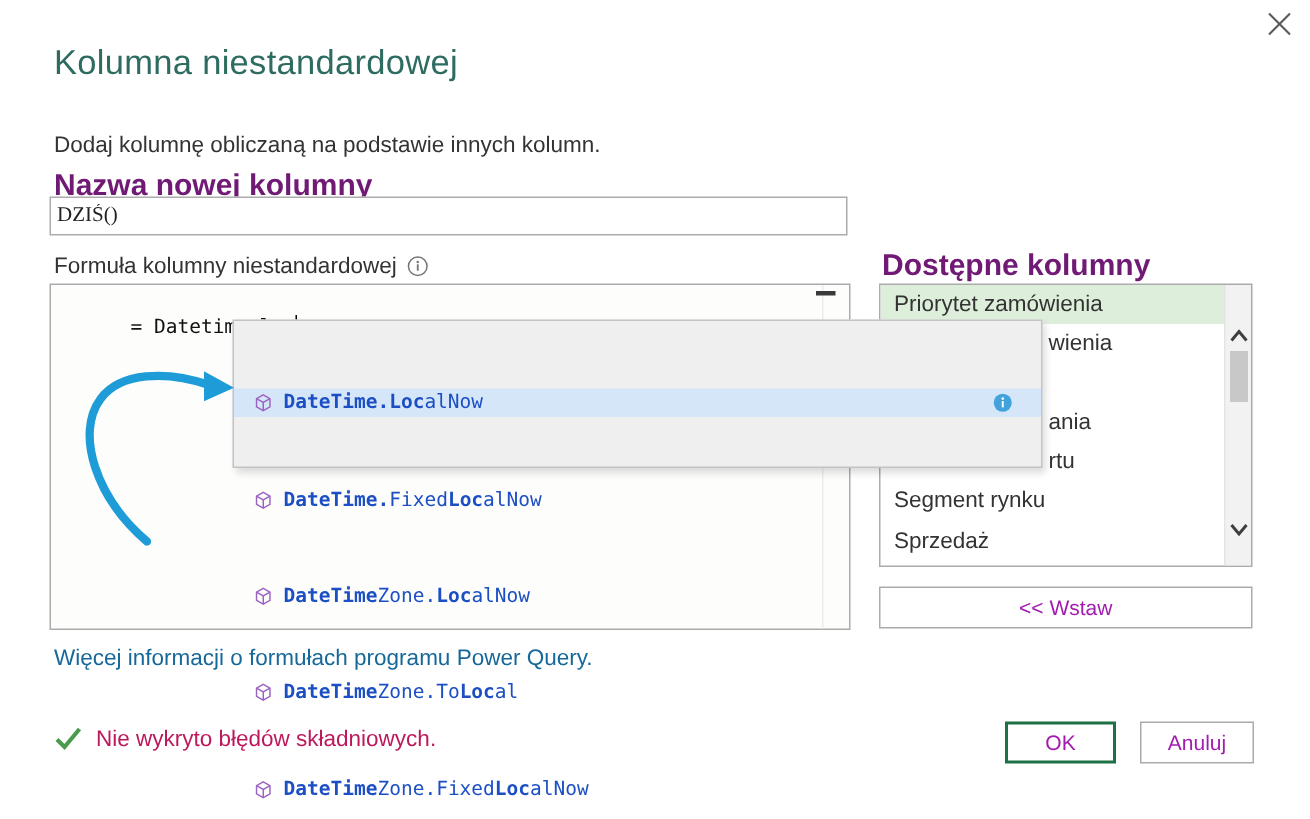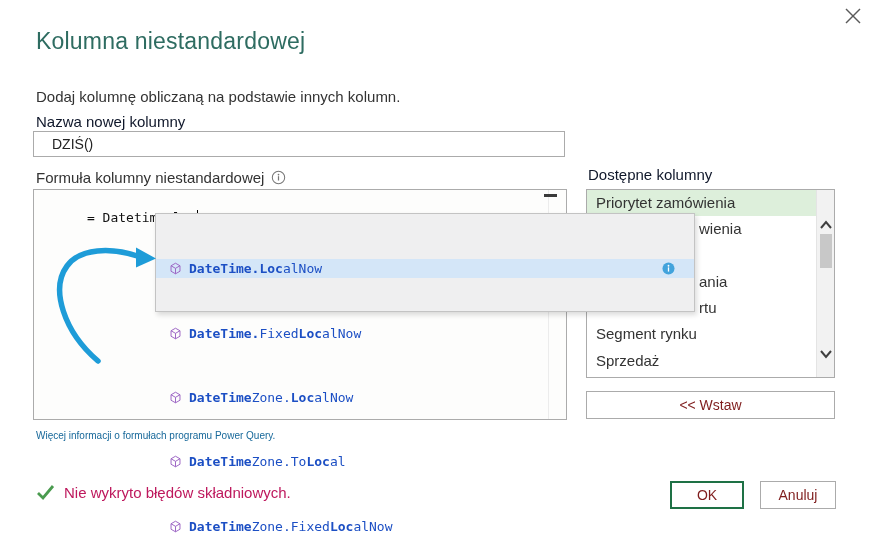"Nazwa nowej kolumny" .field-label { color: #0f172a -> #701a75; font-size: 15px -> 20px; font-weight: none -> bold }
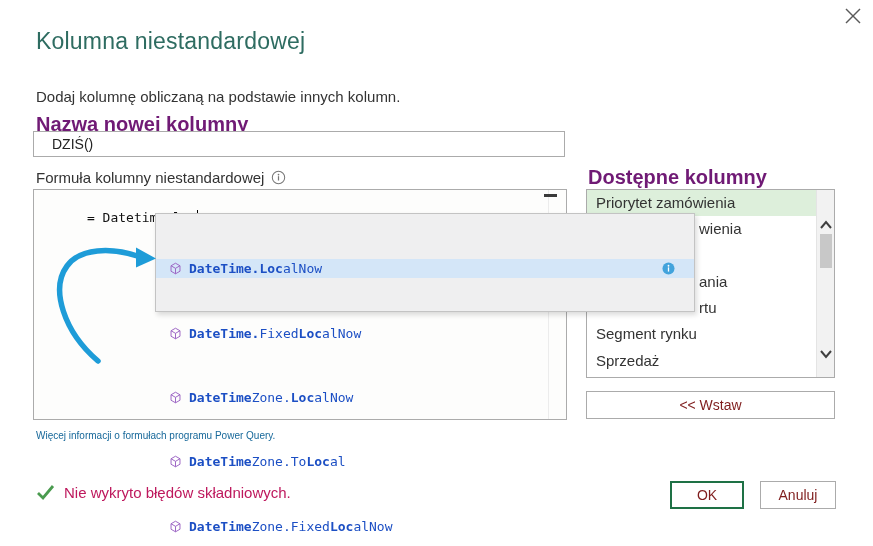"DZIŚ()" .name-input { font-family: Liberation Sans, sans-serif -> Liberation Serif, serif; padding: 0 18px -> 0 4px }
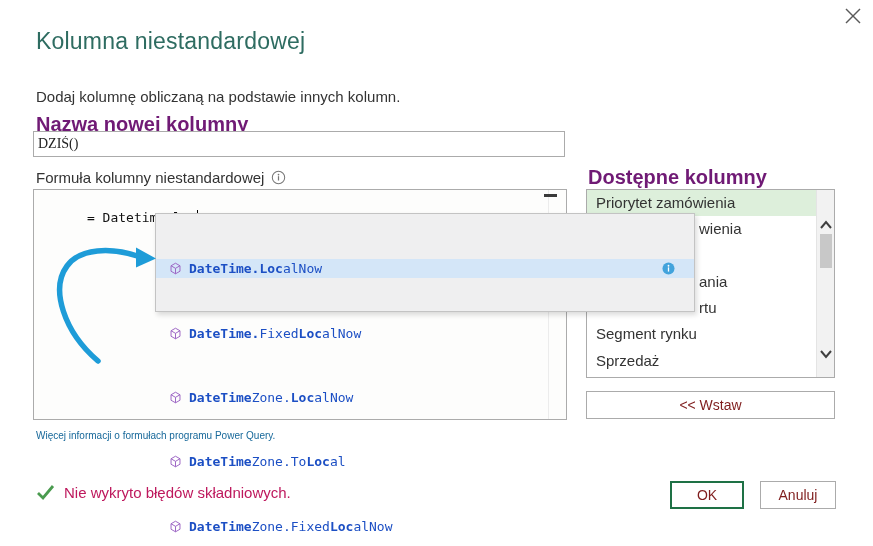"<< Wstaw" .btn { color: #7f1d1d -> #a21caf }
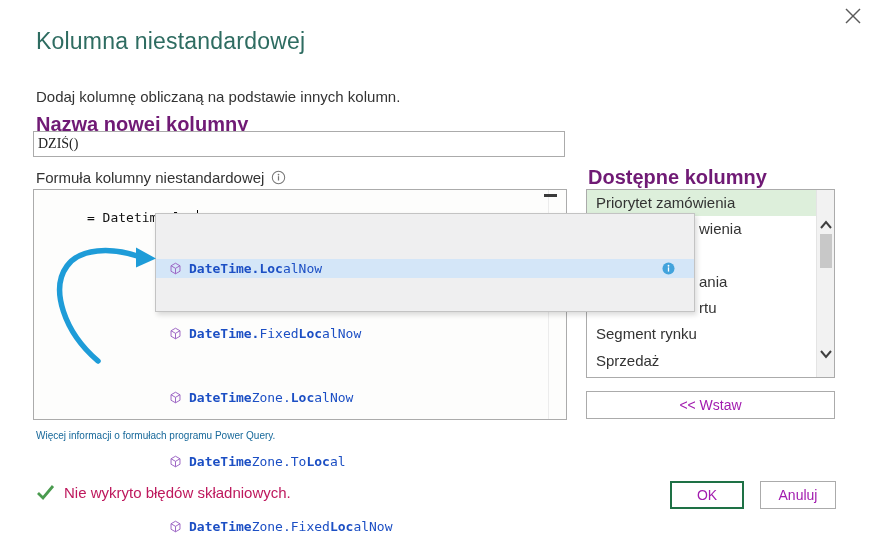"Więcej informacji o formułach programu" .more-link { font-size: 10px -> 15px }
